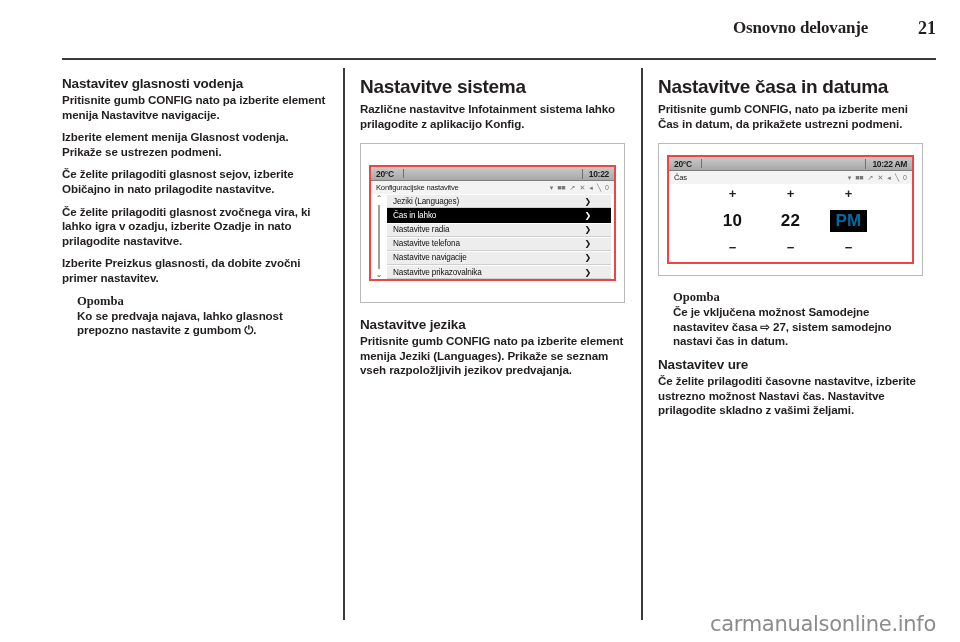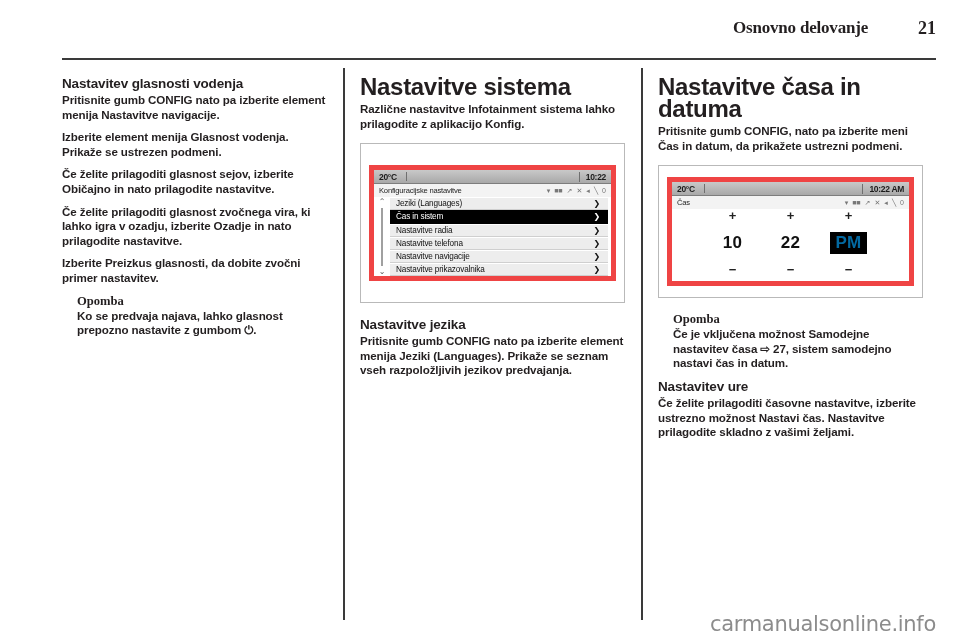"Nastavitve sistema" .h-big { font-size: 24px -> 19px }
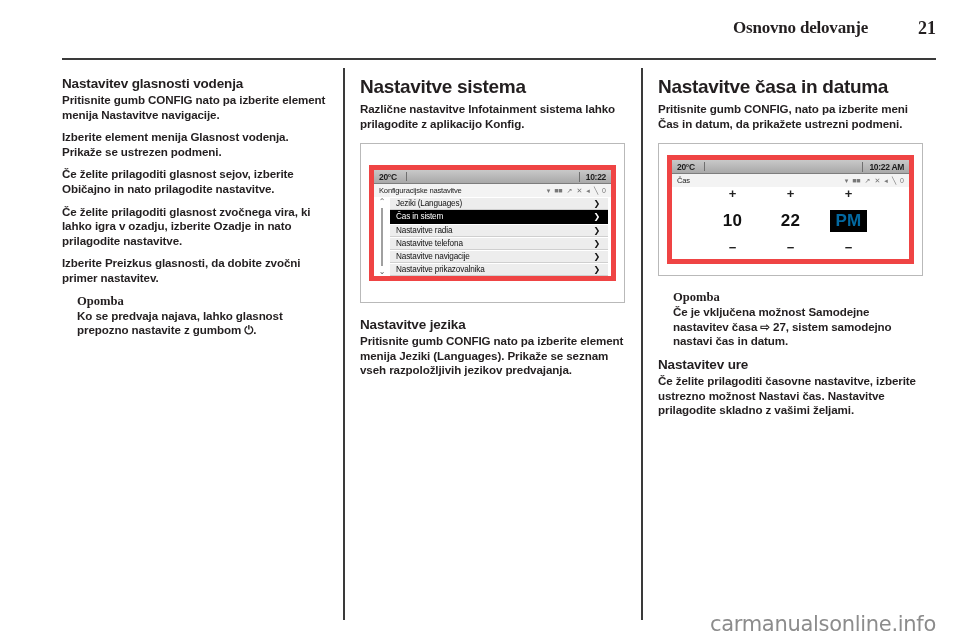"20°C" .device { border: 5px solid #ef4444 -> 2px solid #ef4444 }
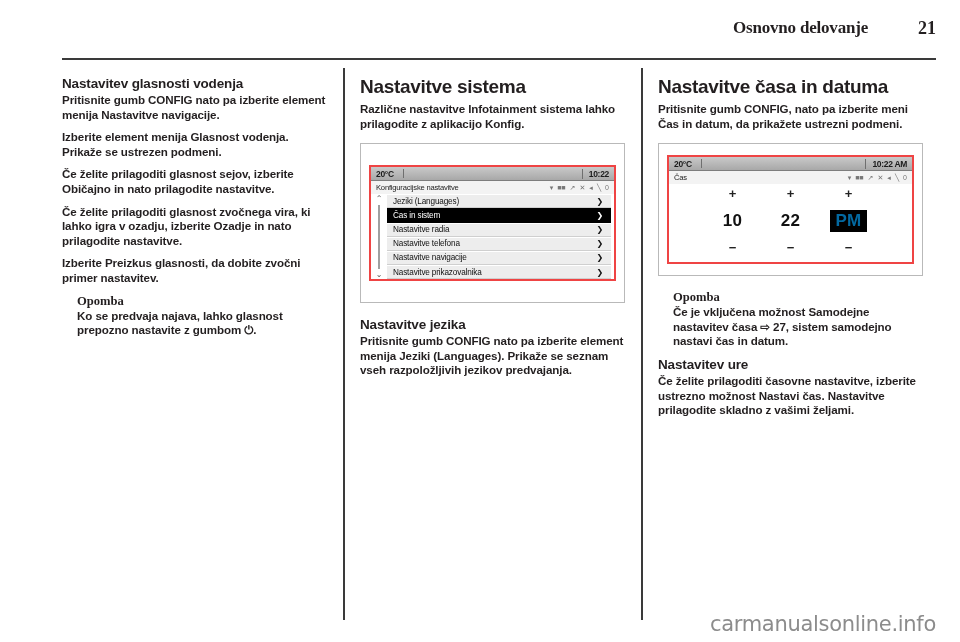"Jeziki (Languages)" .dev-item { padding: 0 8px 0 6px -> 0 20px 0 6px }
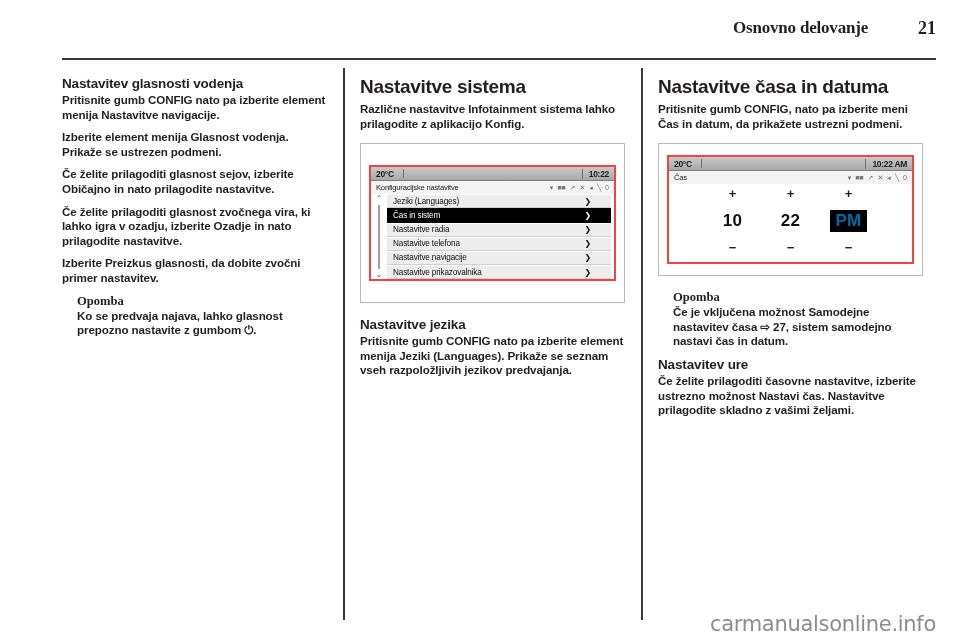"Čas in sistem" span { text: sistem -> lahko }
